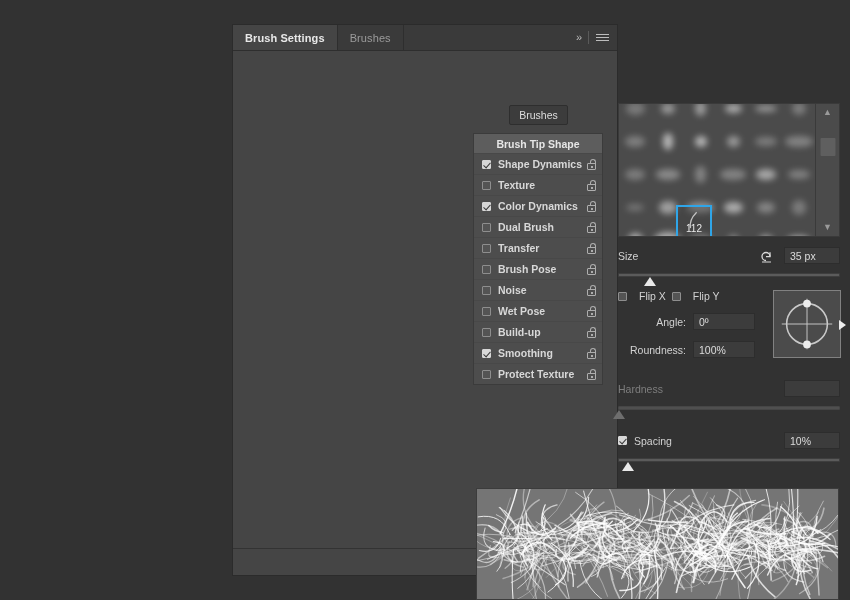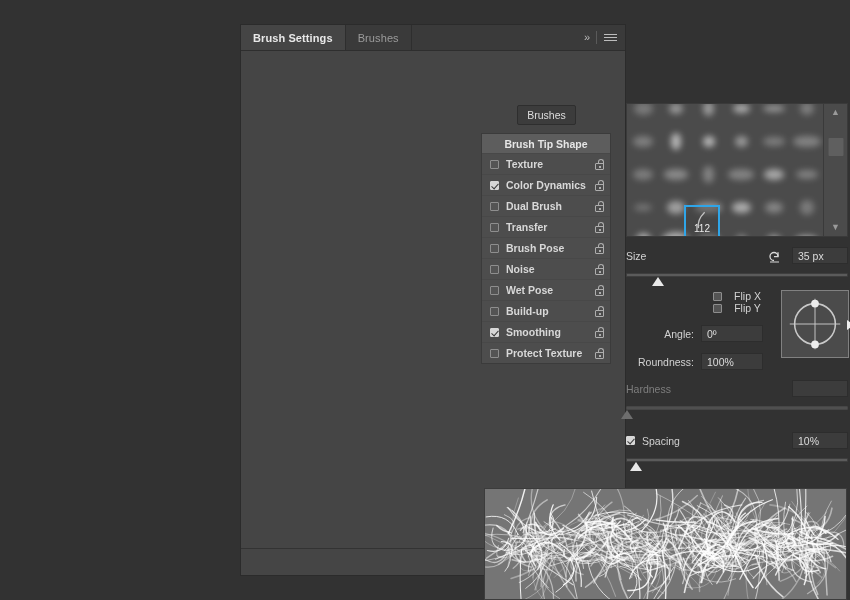"Brush Settings" .panel { left: 240px -> 232px }
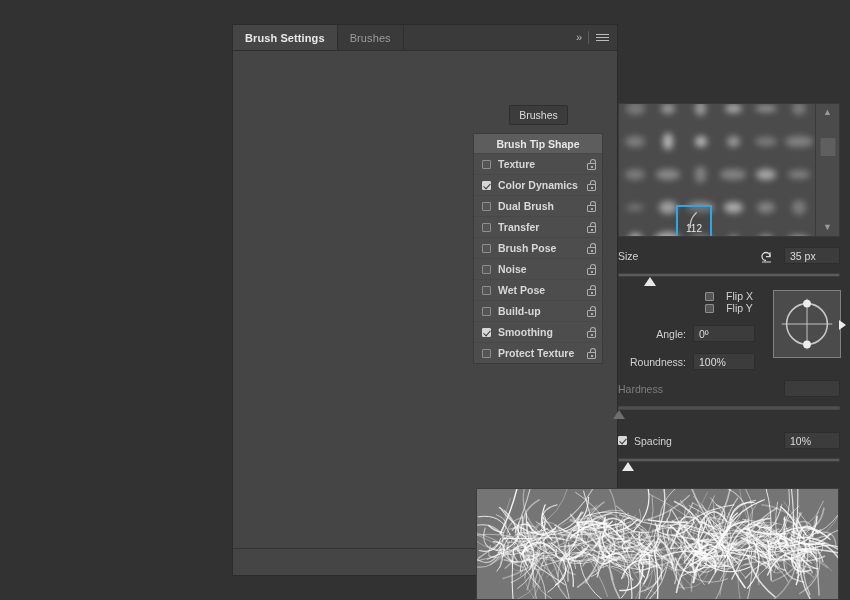"Shape Dynamics" div.row { html: none -> <div> <span></span> <span>Shape Dynamics</span> <span> <span></span> <span></span> </span> </div> }
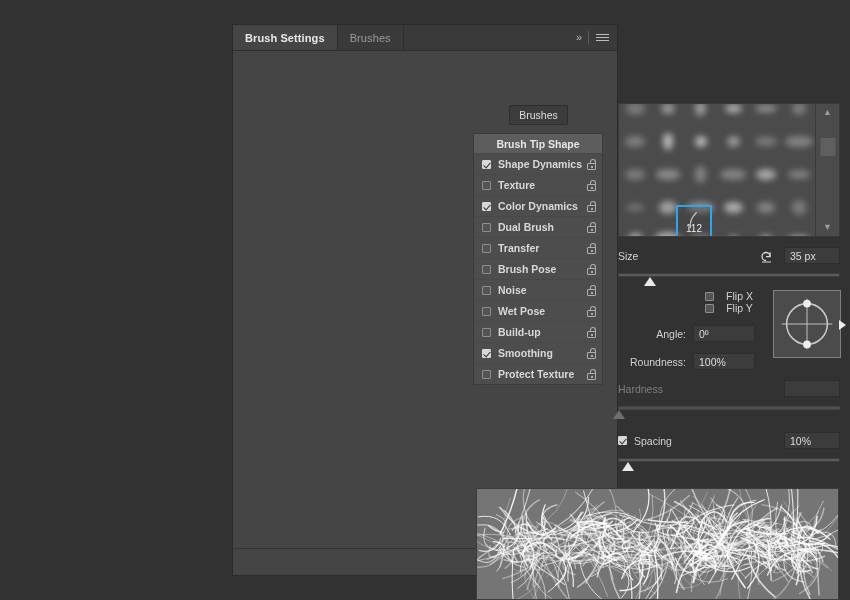"Flip X" .fliprow { flex-direction: column -> none; gap: 0 -> 6px }
